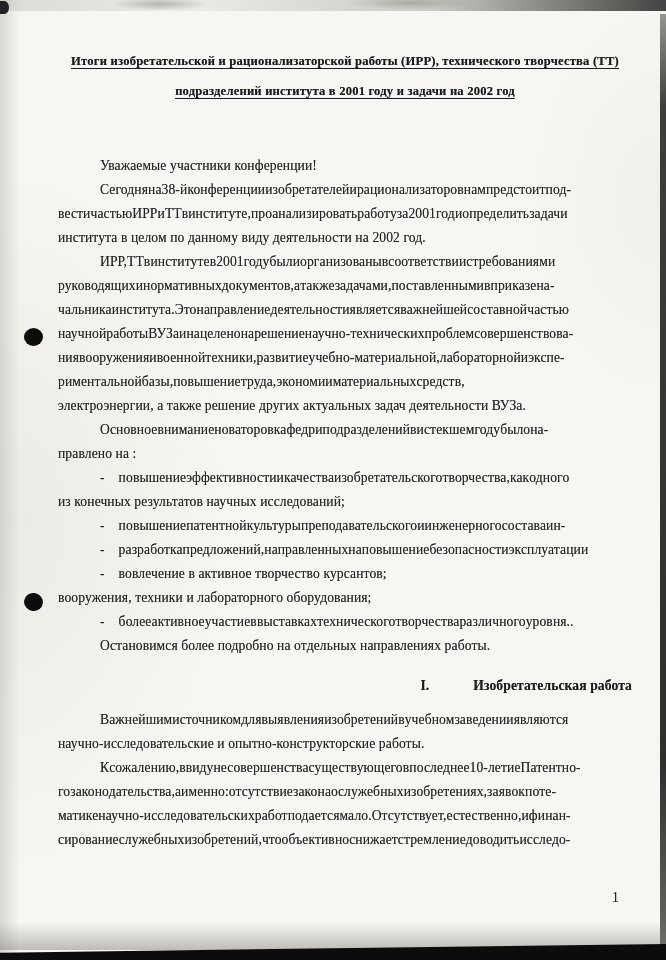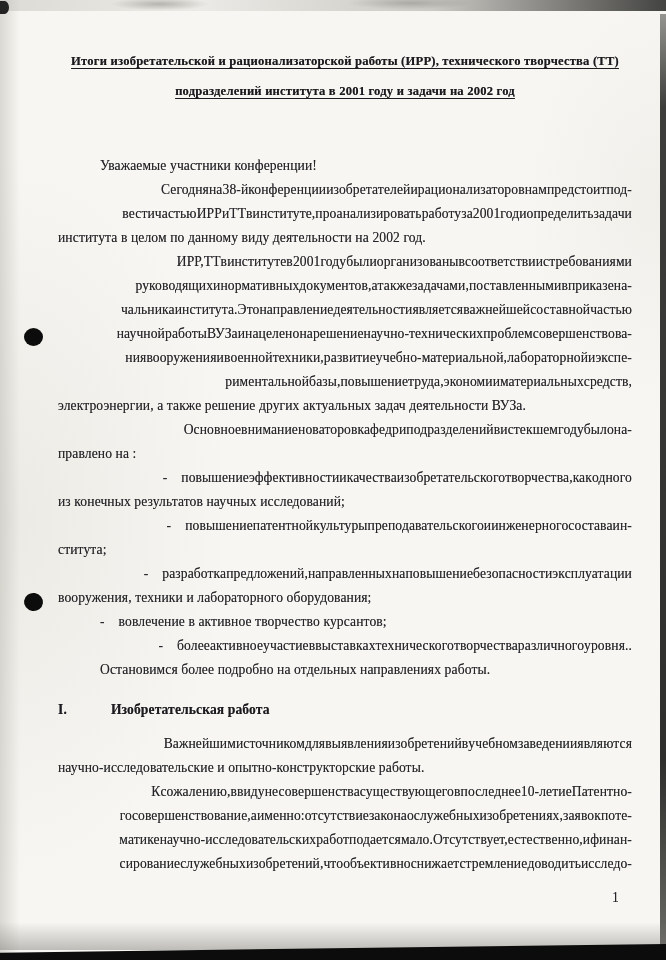"Сегодня" .ln.j { justify-content: flex-end -> flex-start }
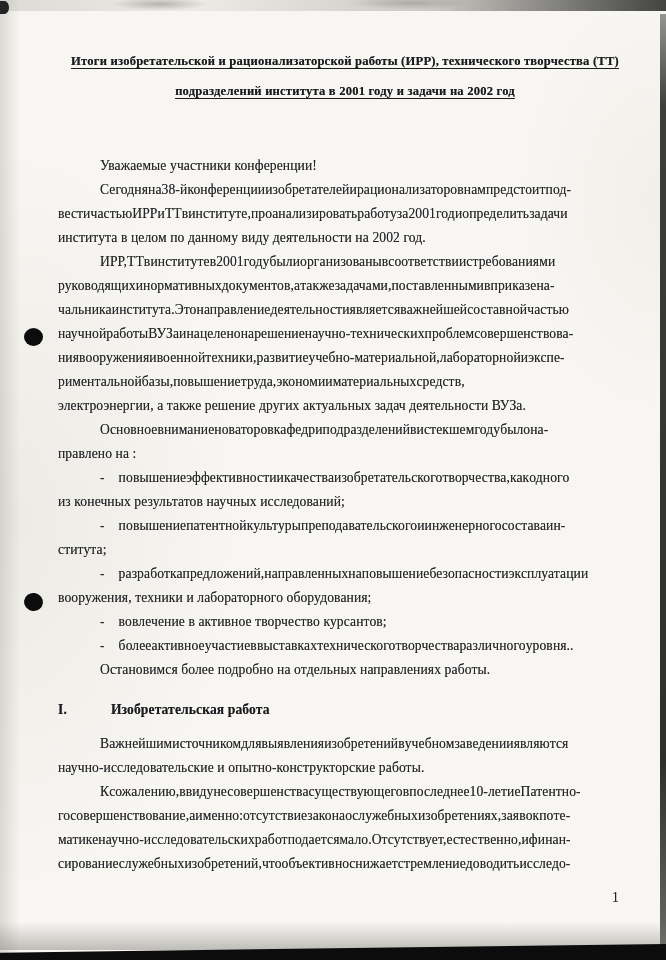"ститута;" div.ln { html: <div>ститута;</div> -> none }
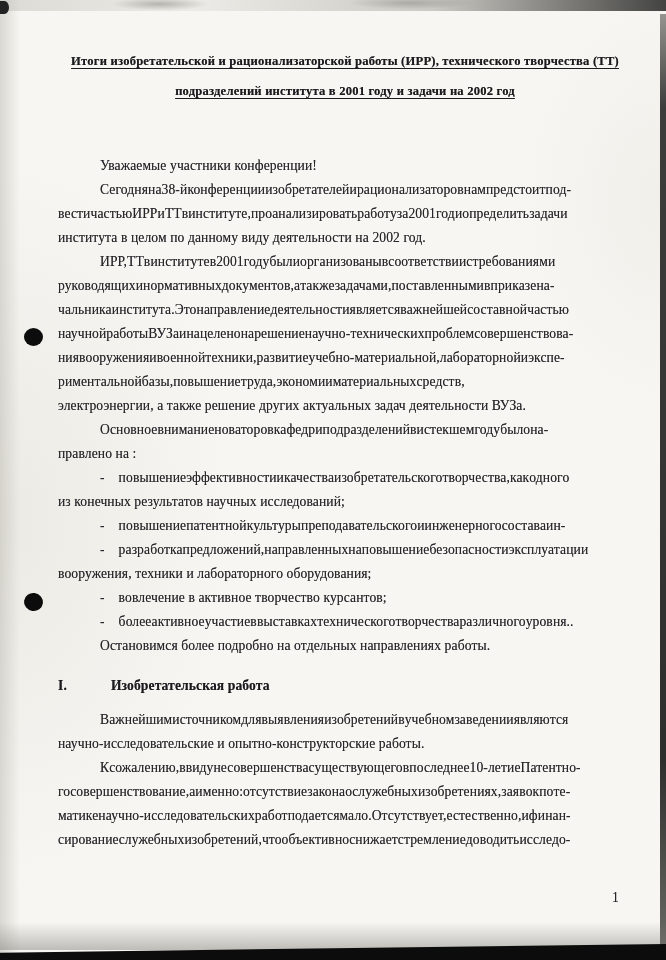"вооружения, техники и лабораторного" div.ln { order: before "- вовлечение в активное творчество" -> after "- вовлечение в активное творчество" }
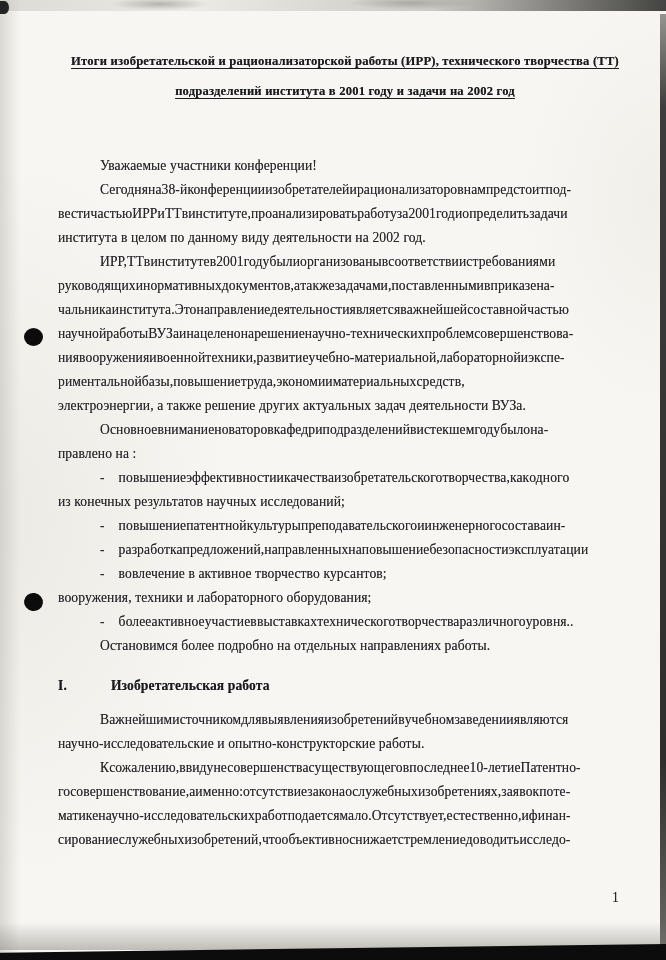"I. Изобретательская работа" .ln.heading { text-align: left -> right }
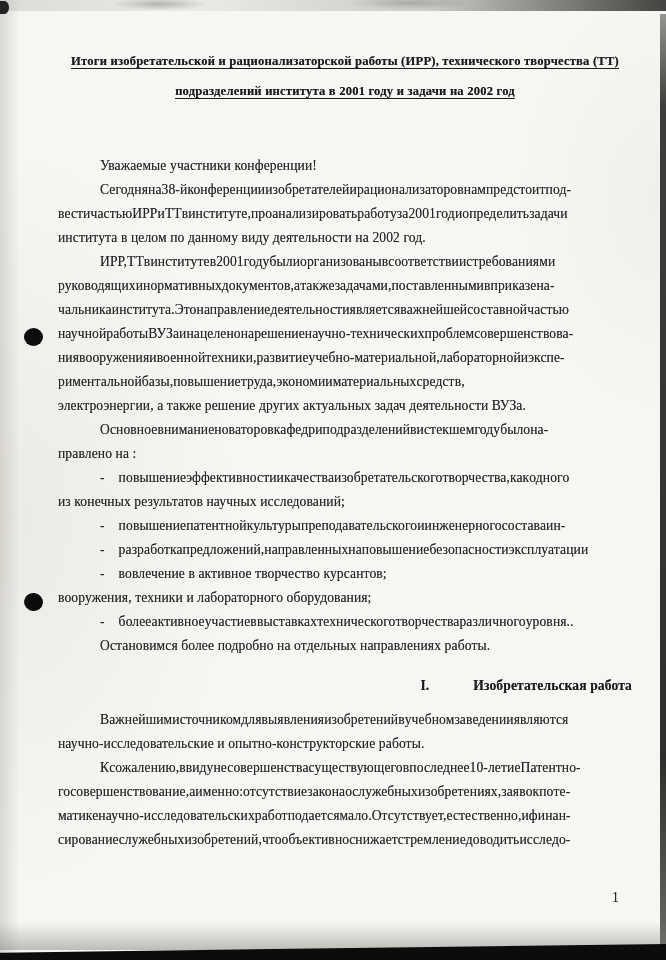"совершенствование," span { text: совершенствование -> законодательства }
